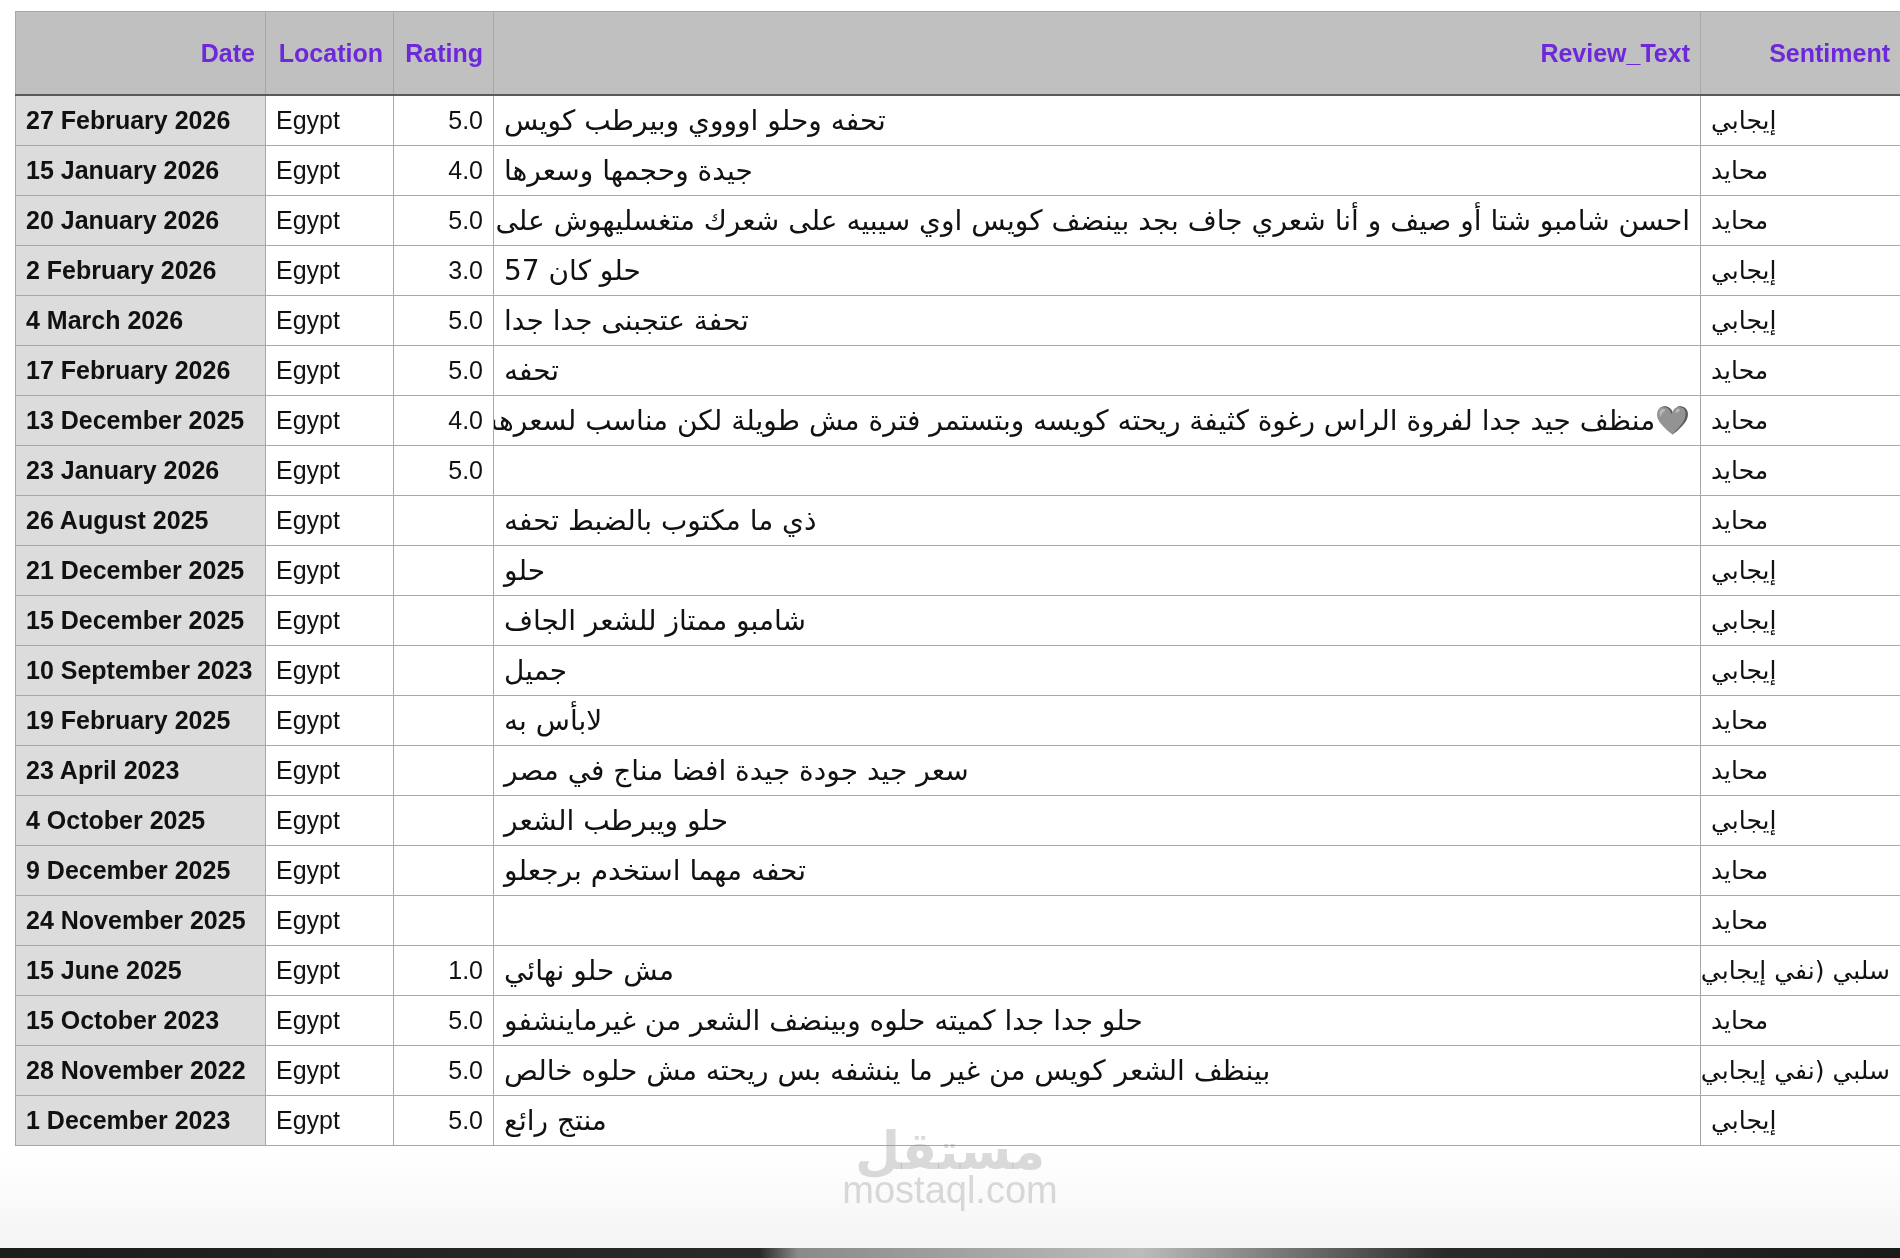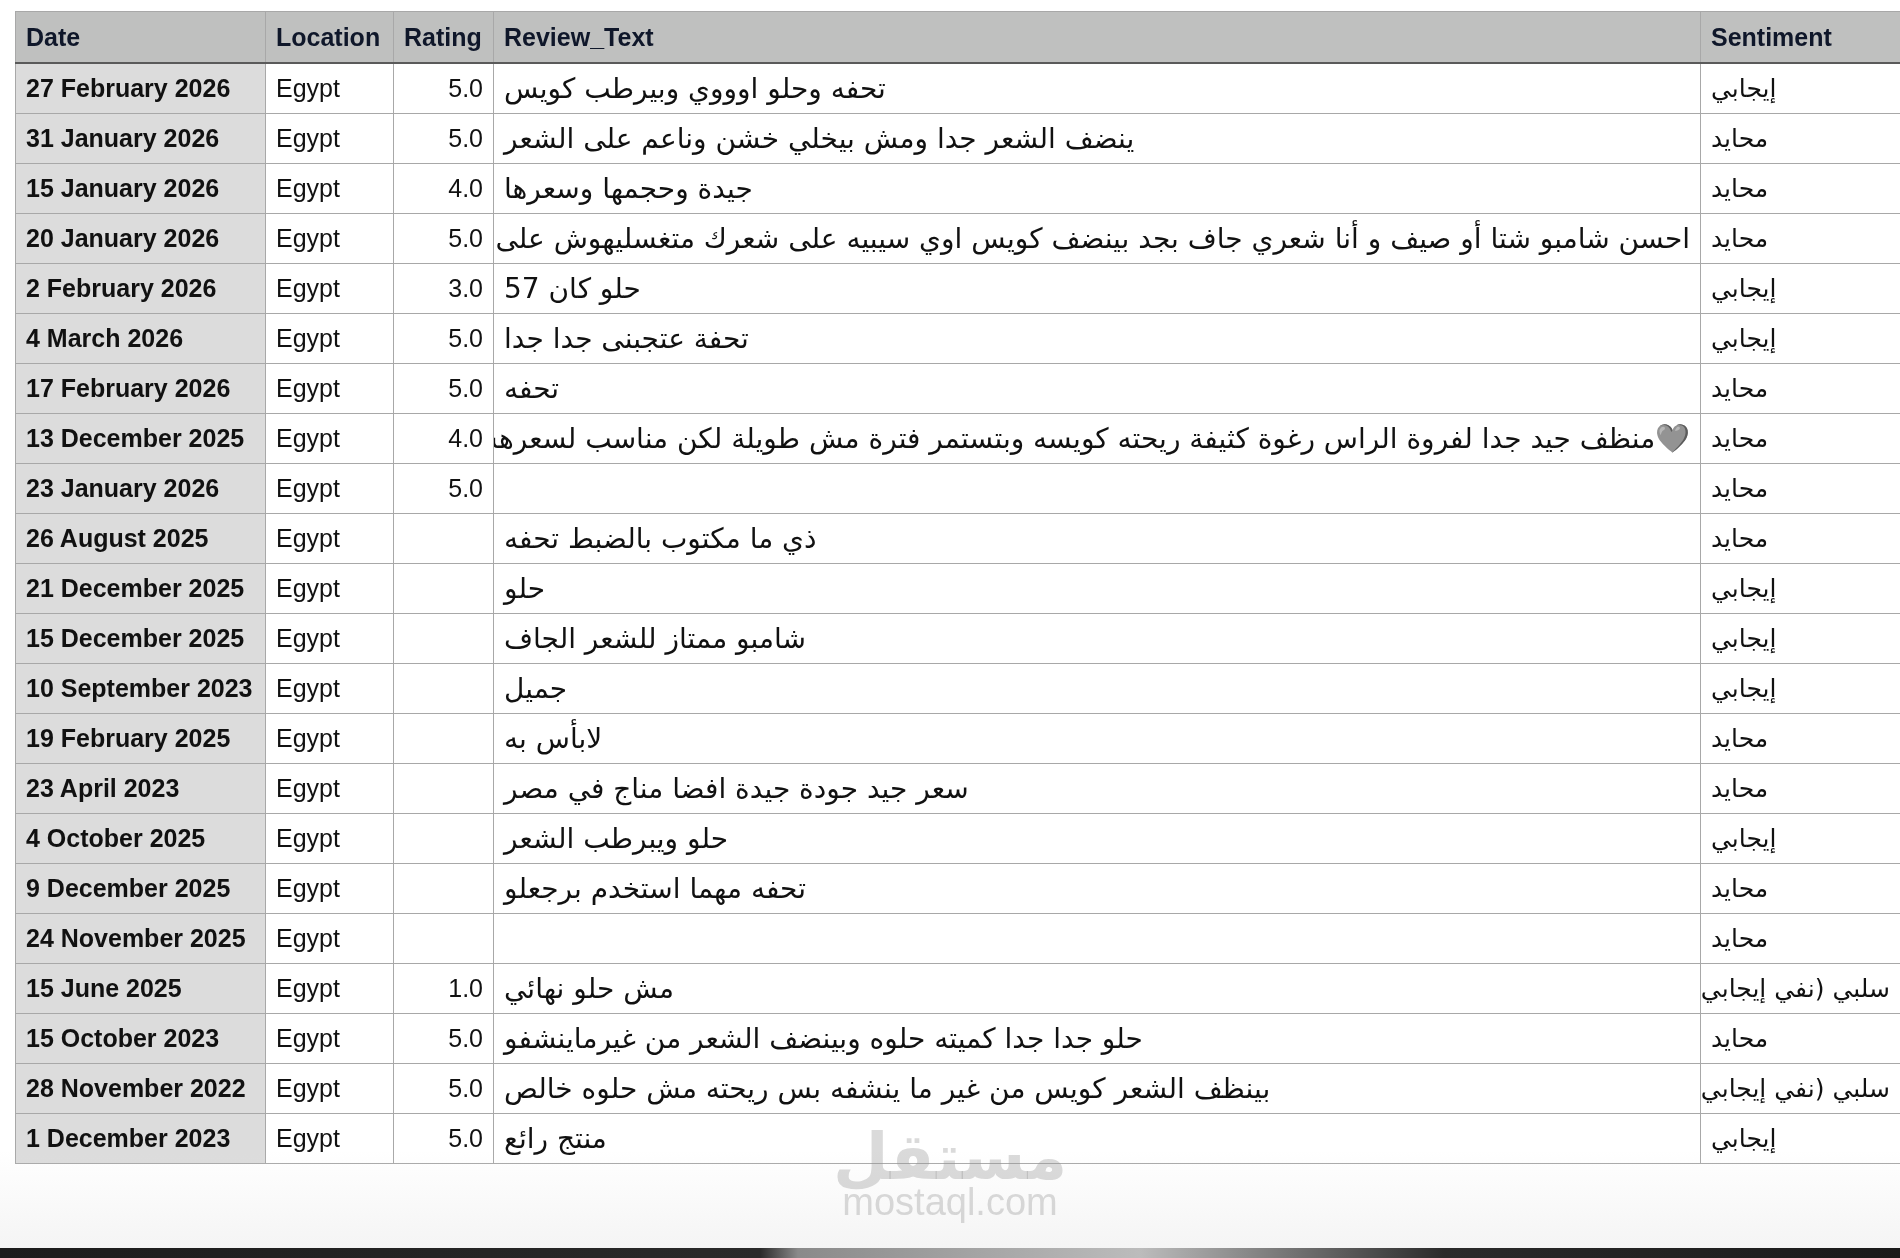"Date" table.grid th { color: #0f172a -> #6d28d9; padding: 0 10px -> 16px 10px; text-align: left -> right }
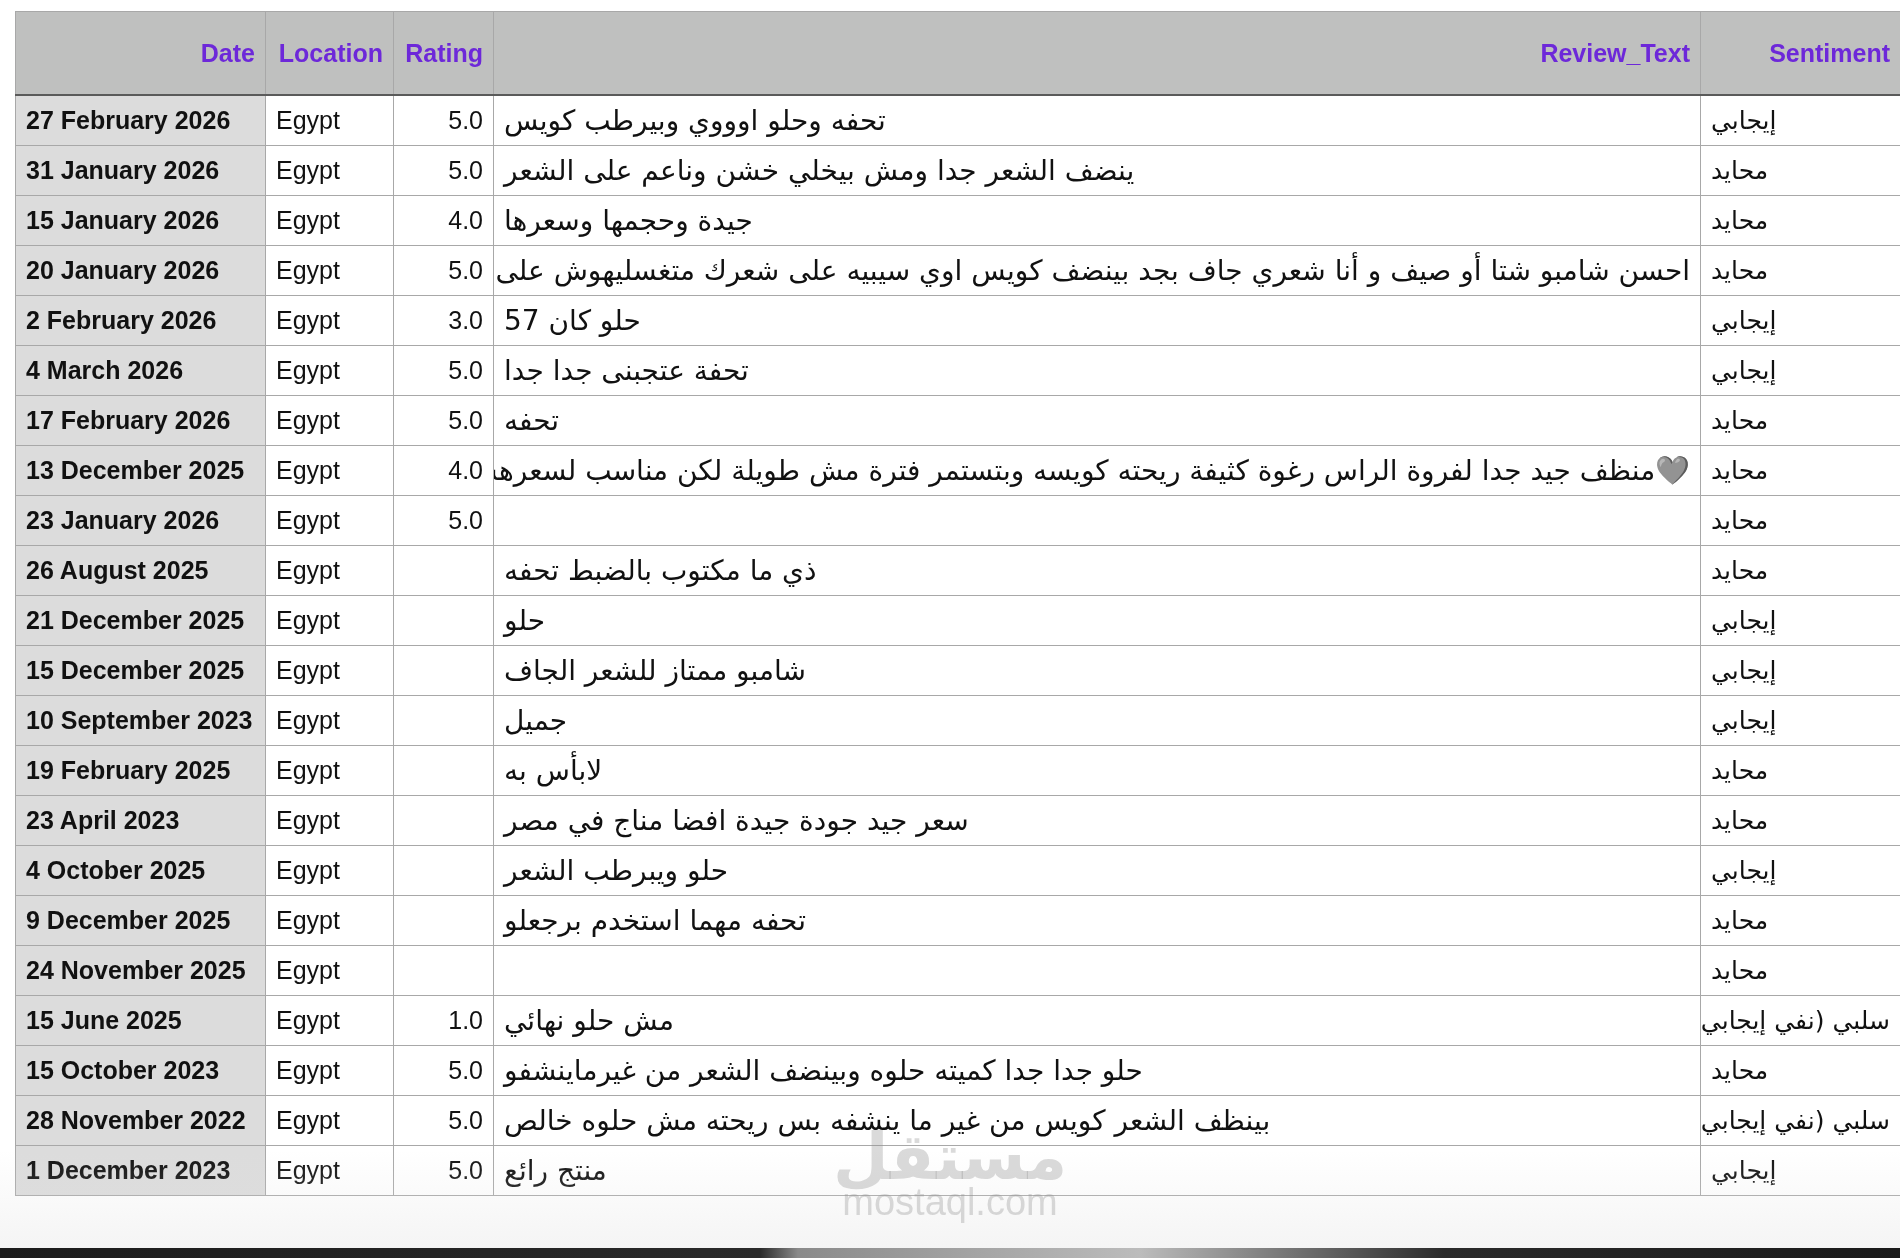"31 January 2026" tr { html: <tr> <td>31 January 2026</td> <td>Egypt</td> <td>5.0</td> <td><span>ينضف الشعر جدا ومش بيخلي خشن وناعم على الشعر</span></td> <td>محايد</td> </tr> -> none }
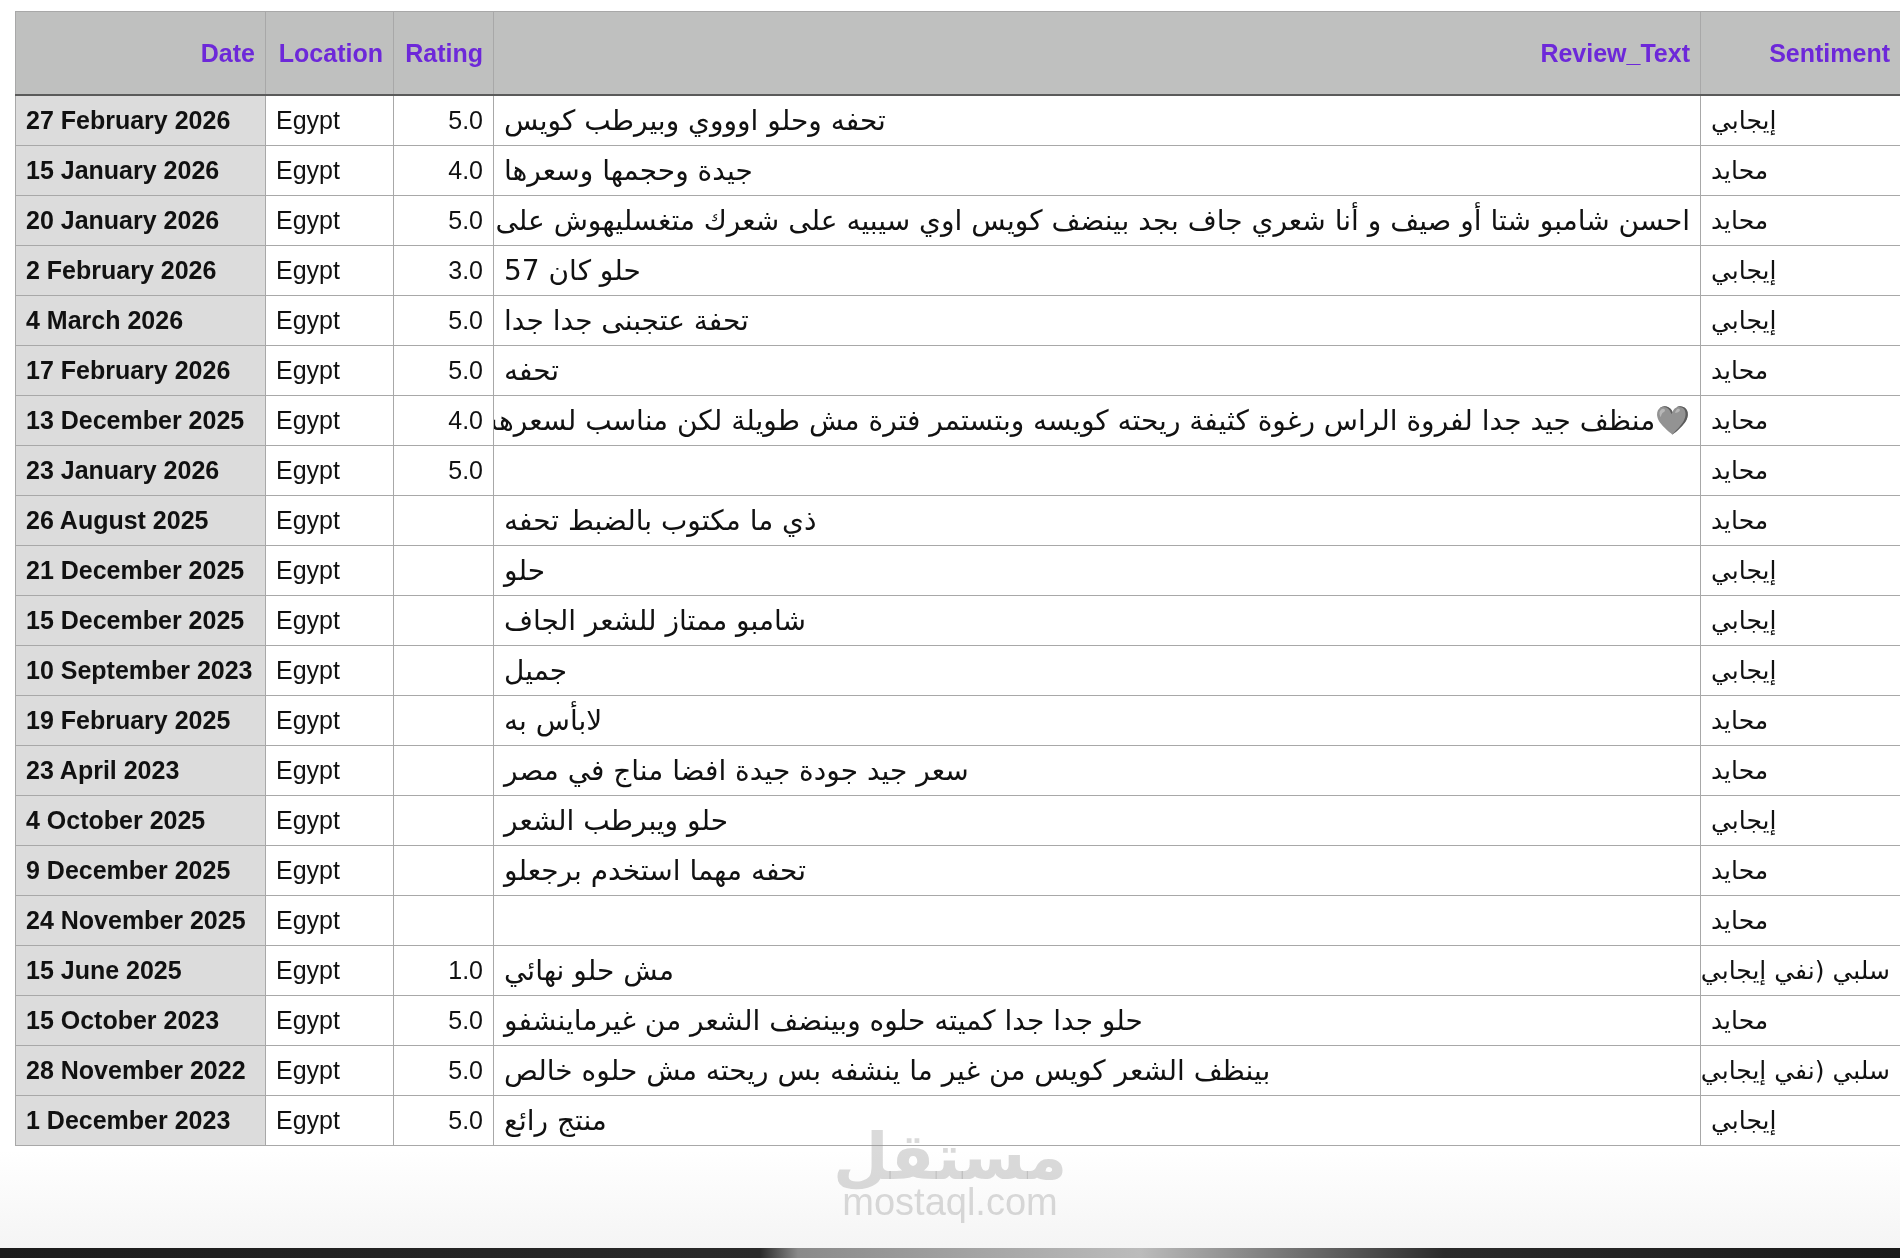"مستقل" .watermark .wm-ar { font-size: 64px -> 52px }
